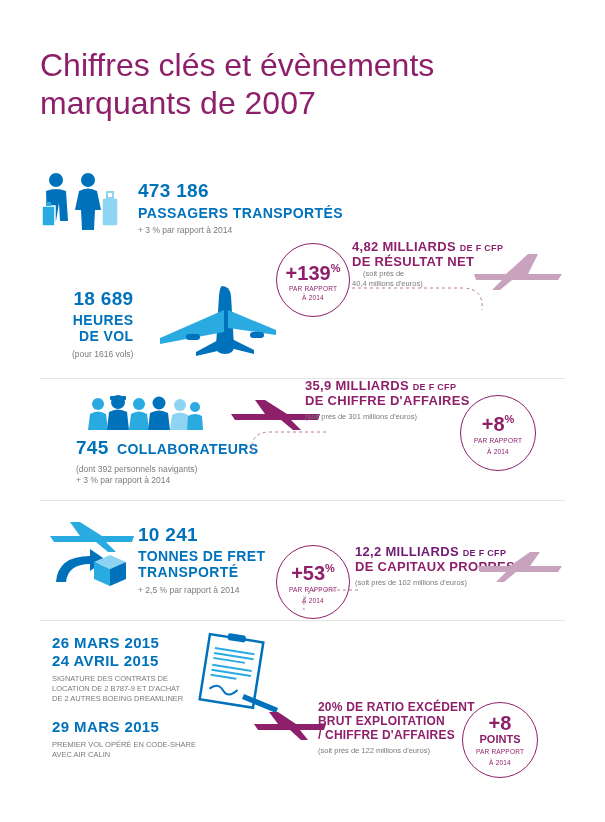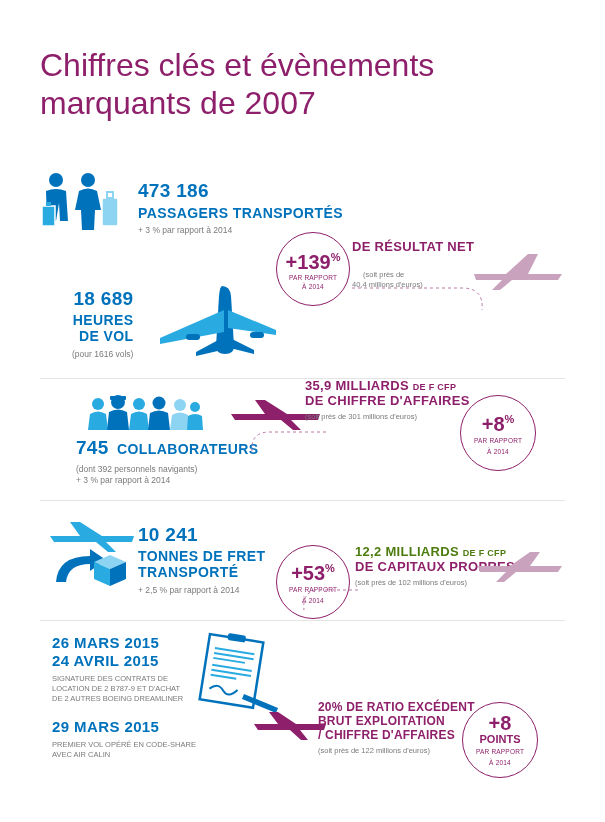"4,82 MILLIARDS DE F CFP" div { html: none -> <div> <span>4,82 MILLIARDS</span> <span>DE F CFP</span> </div> }
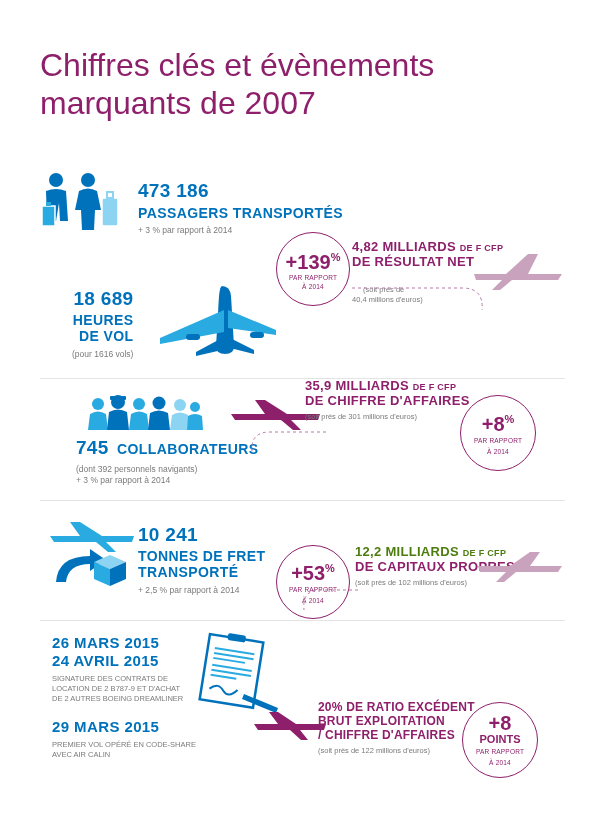"+139%" div.badge { top: 232px -> 243px }
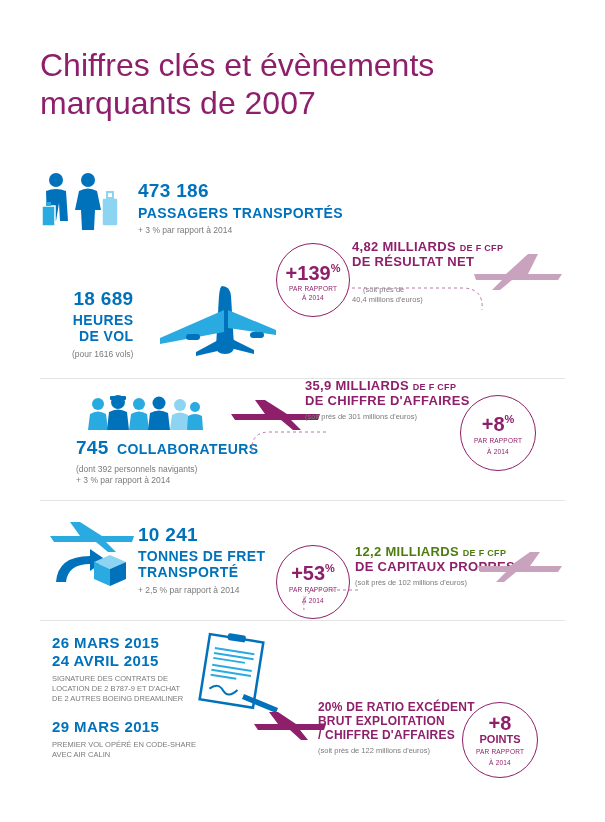"(soit près de" div.tiny { margin-top: 16px -> 0 }
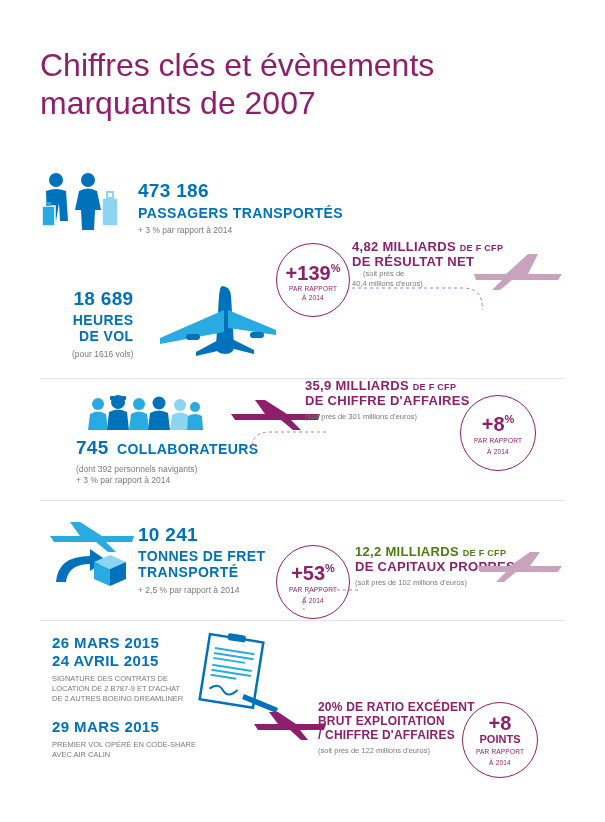"12,2 MILLIARDS DE F CFP" div { color: #4d7c0f -> #701a75 }
